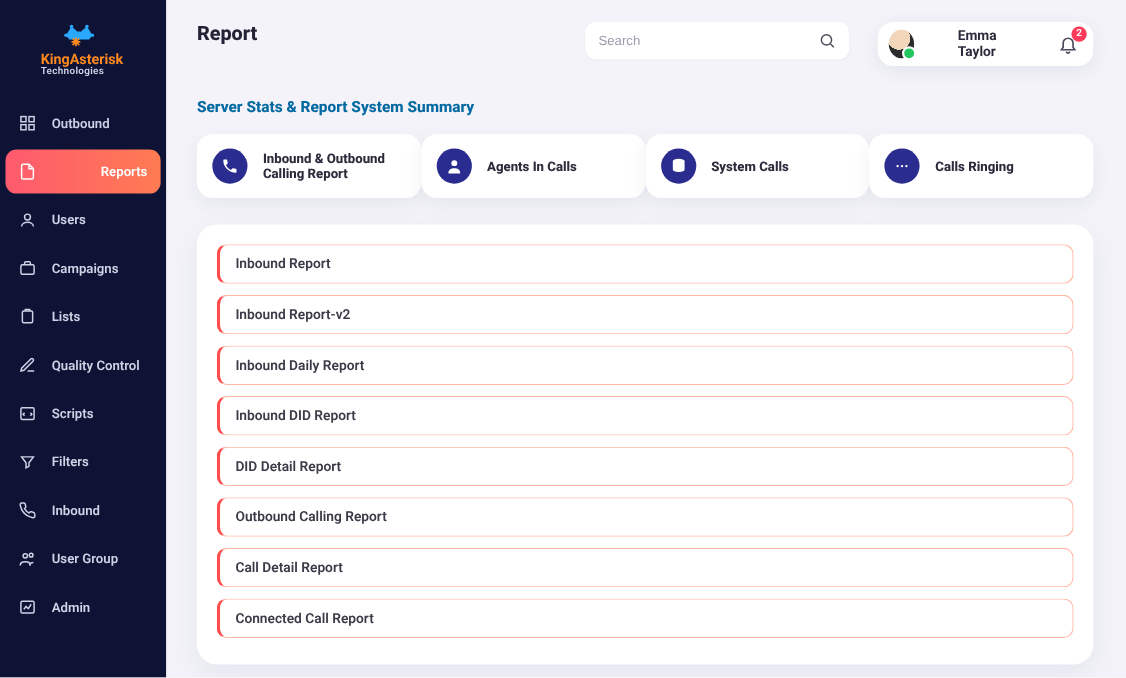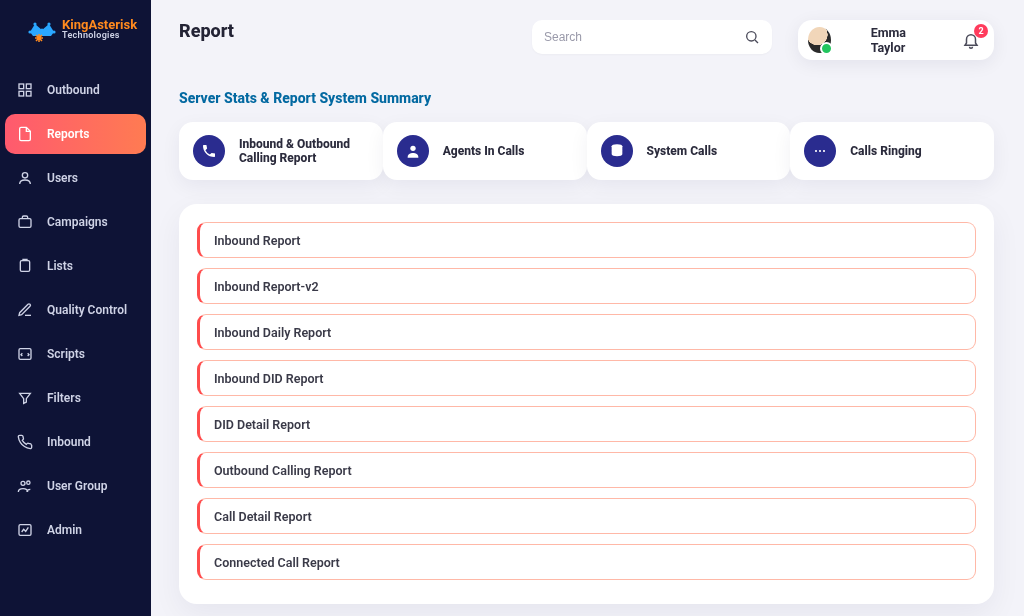"KingAsterisk" .logo { align-items: none -> center; flex-direction: none -> column; padding: 10px 14px 18px 28px -> 10px 14px 18px 6px }
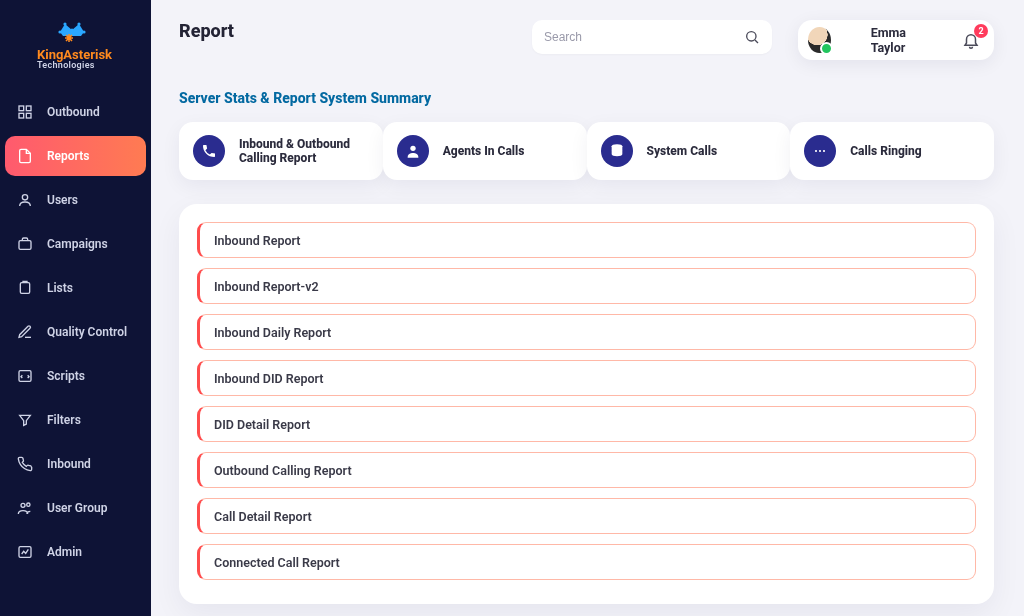"Reports" .nav-item.active { justify-content: none -> space-between }
